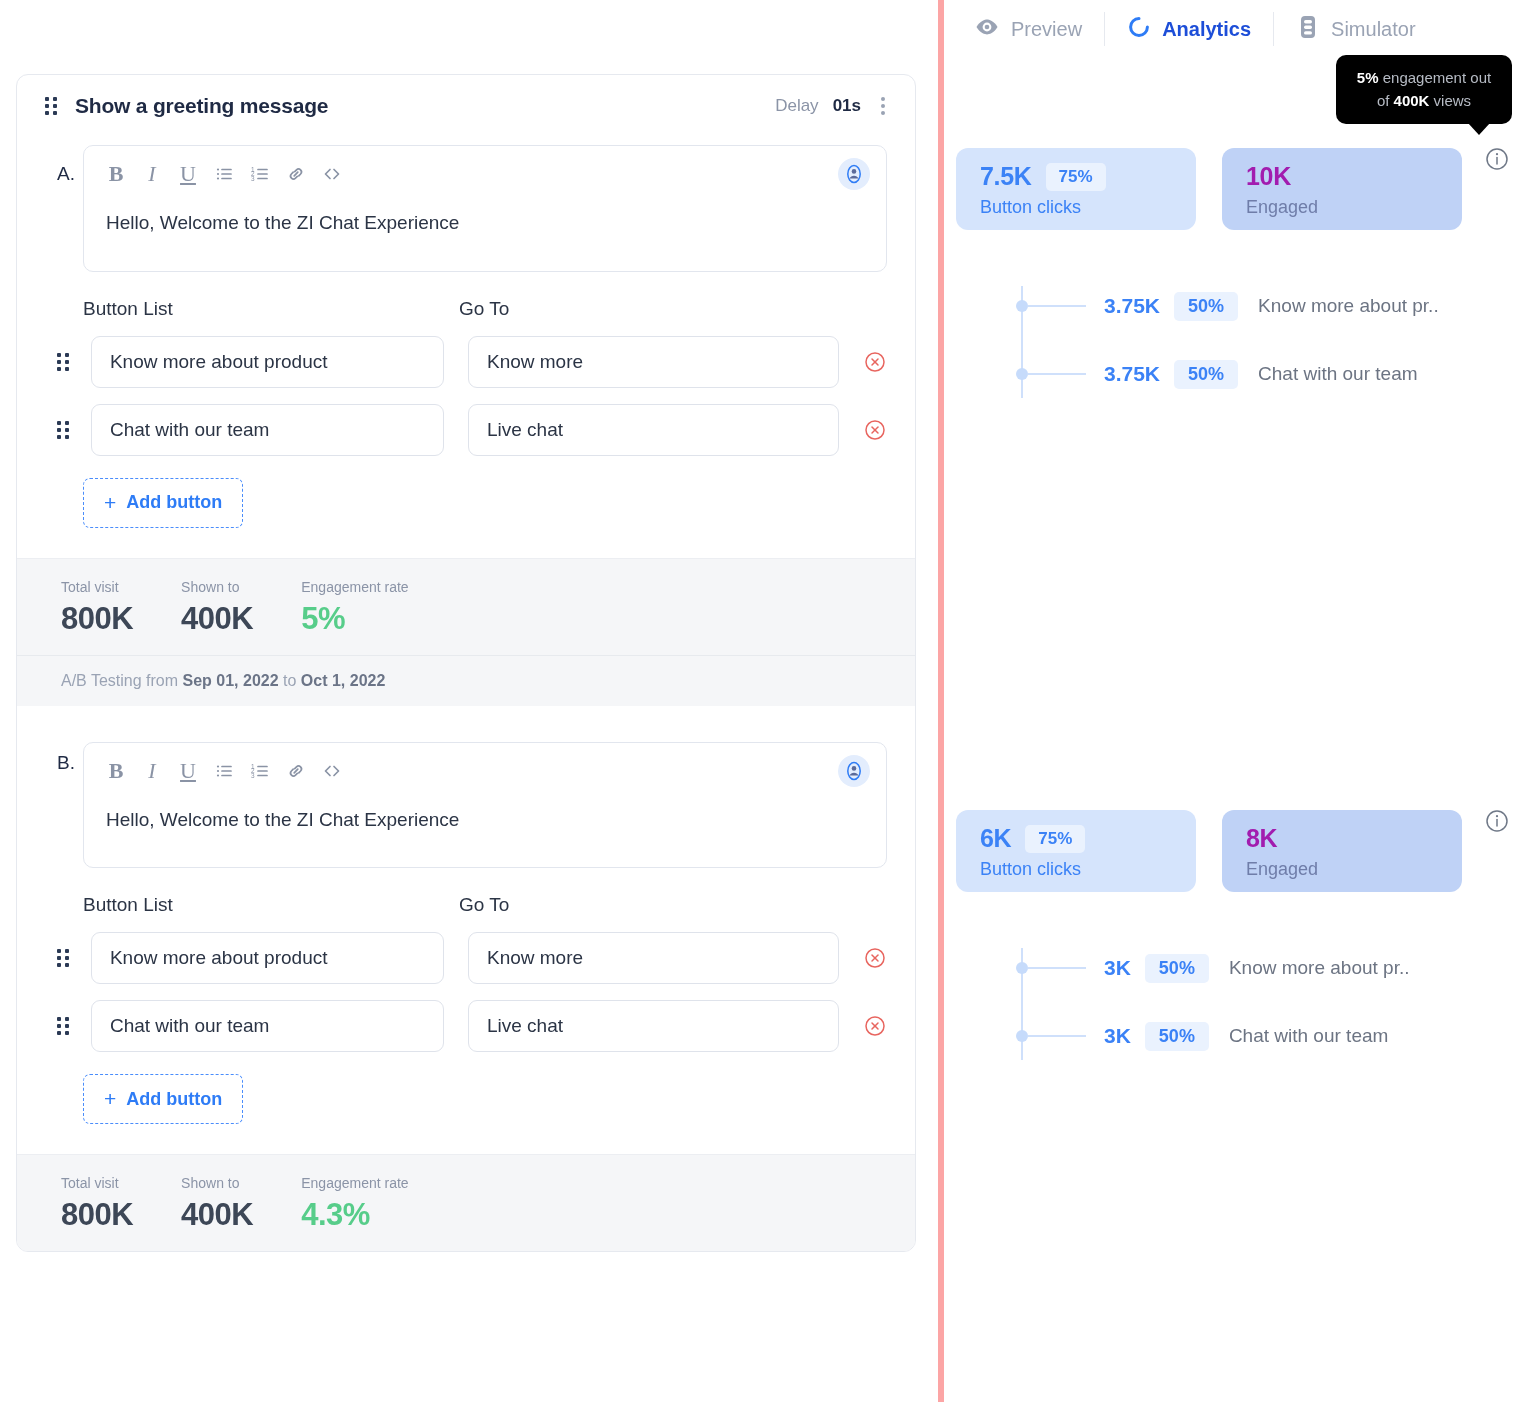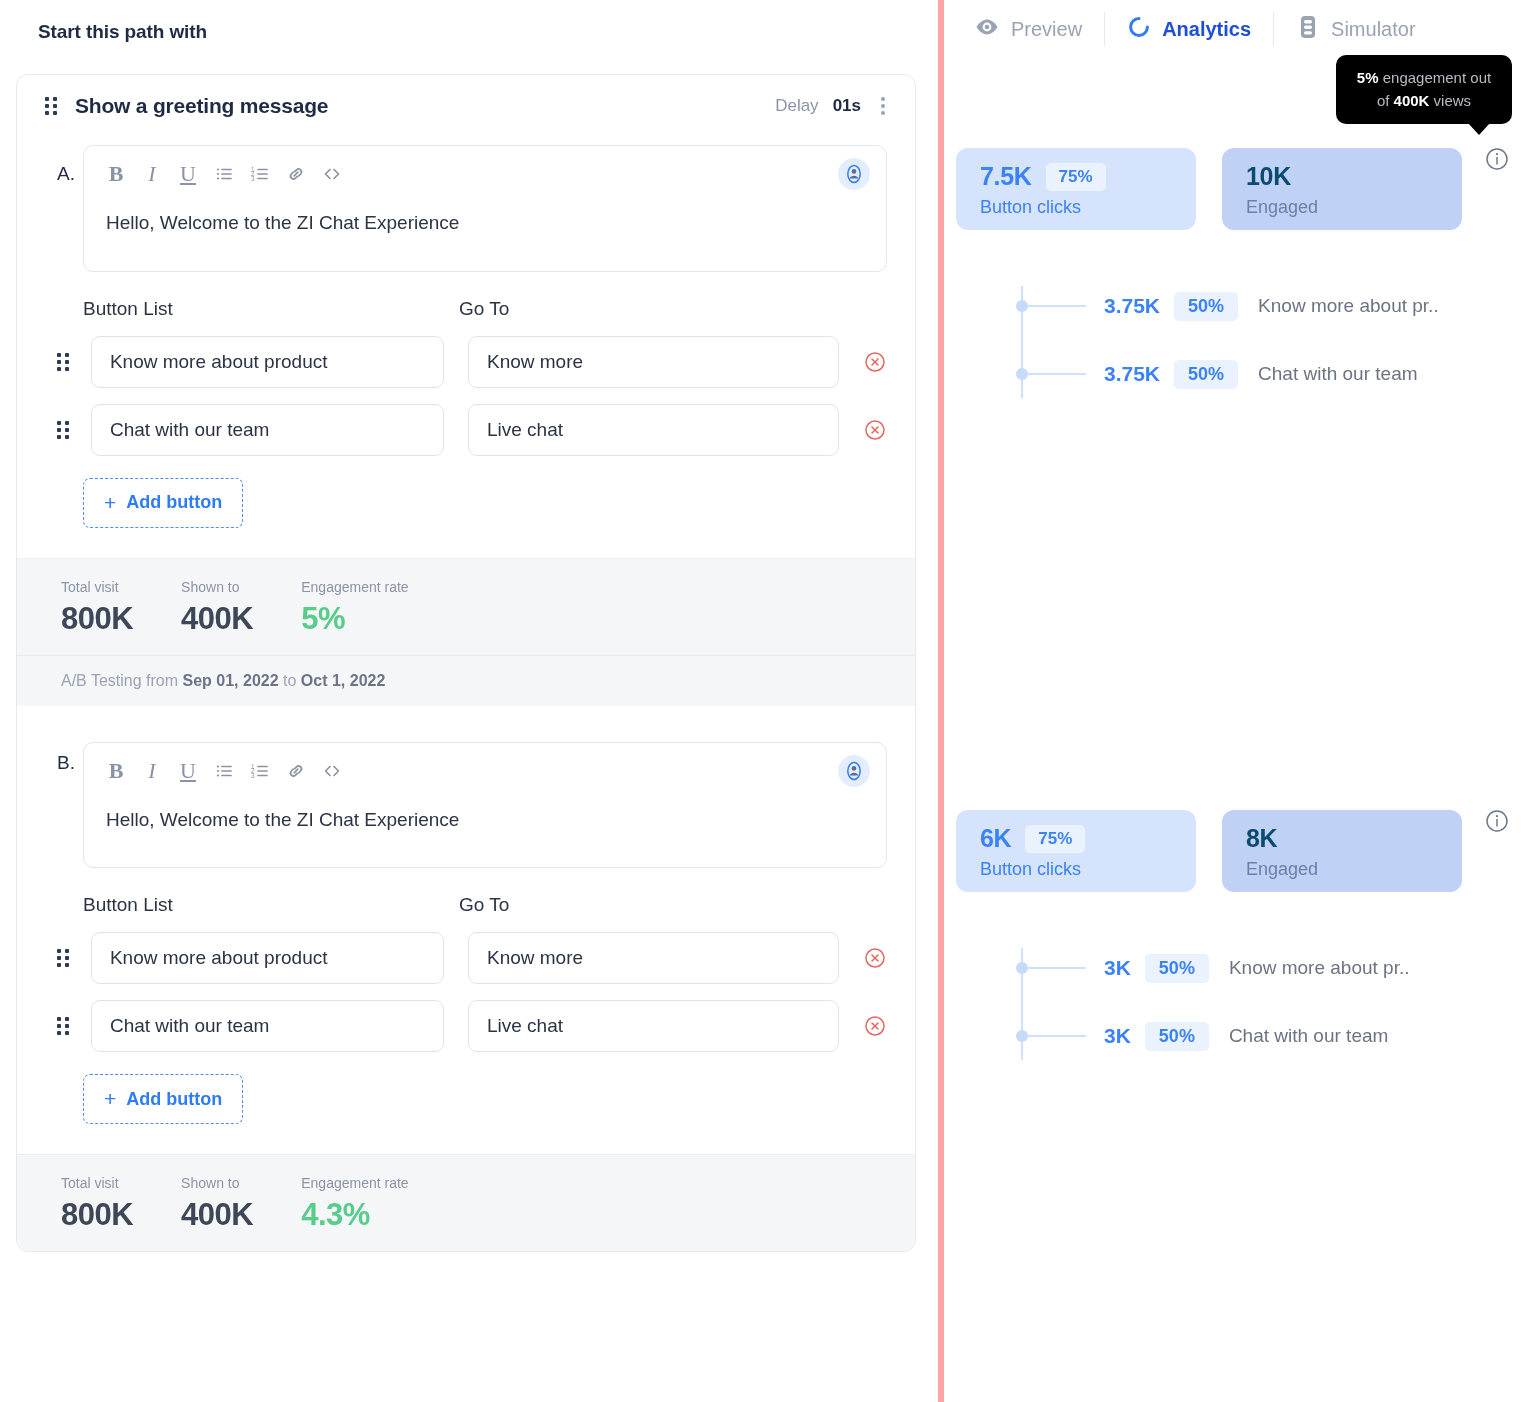"Start this path with" div.pane-title { html: <div>Start this path with</div> -> none }
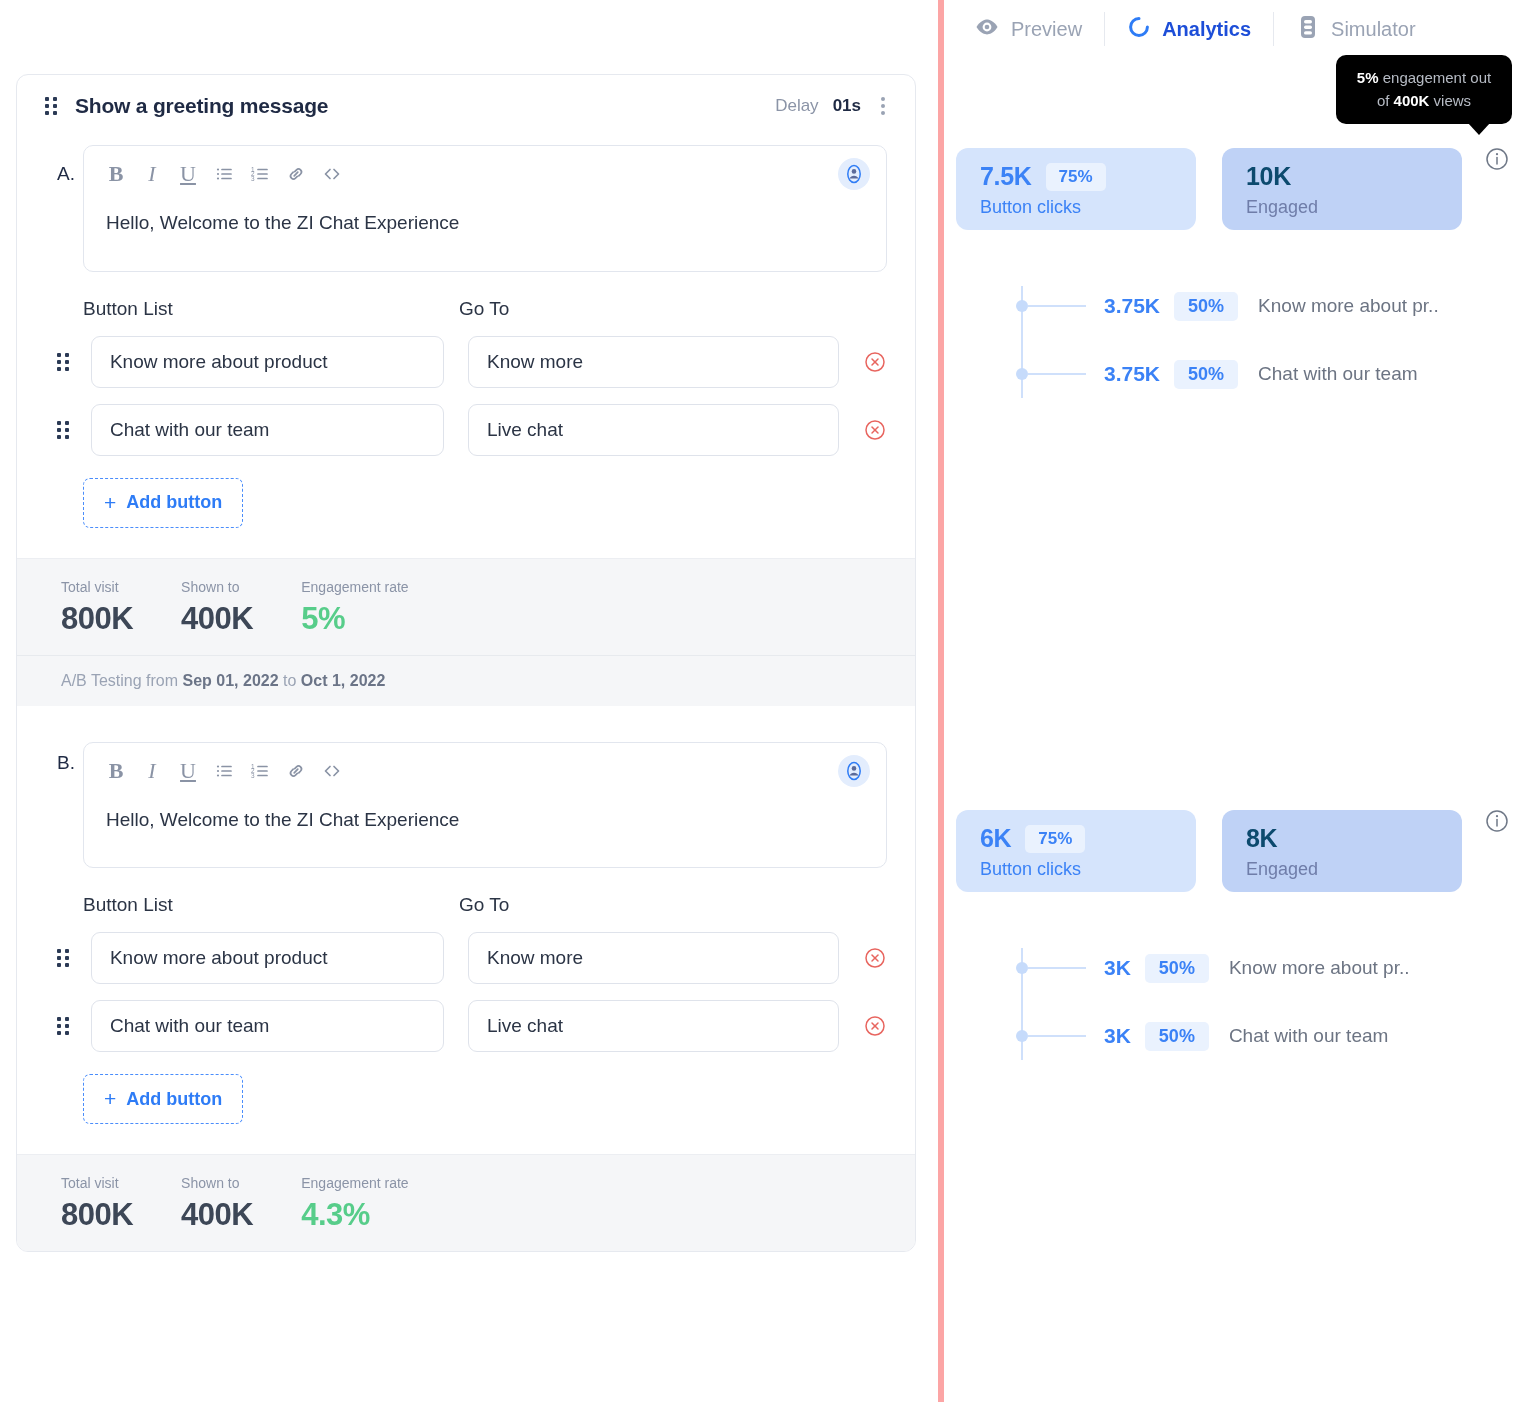"10K" .metric-card.engaged .metric-num { color: #0c4a6e -> #a21caf }
